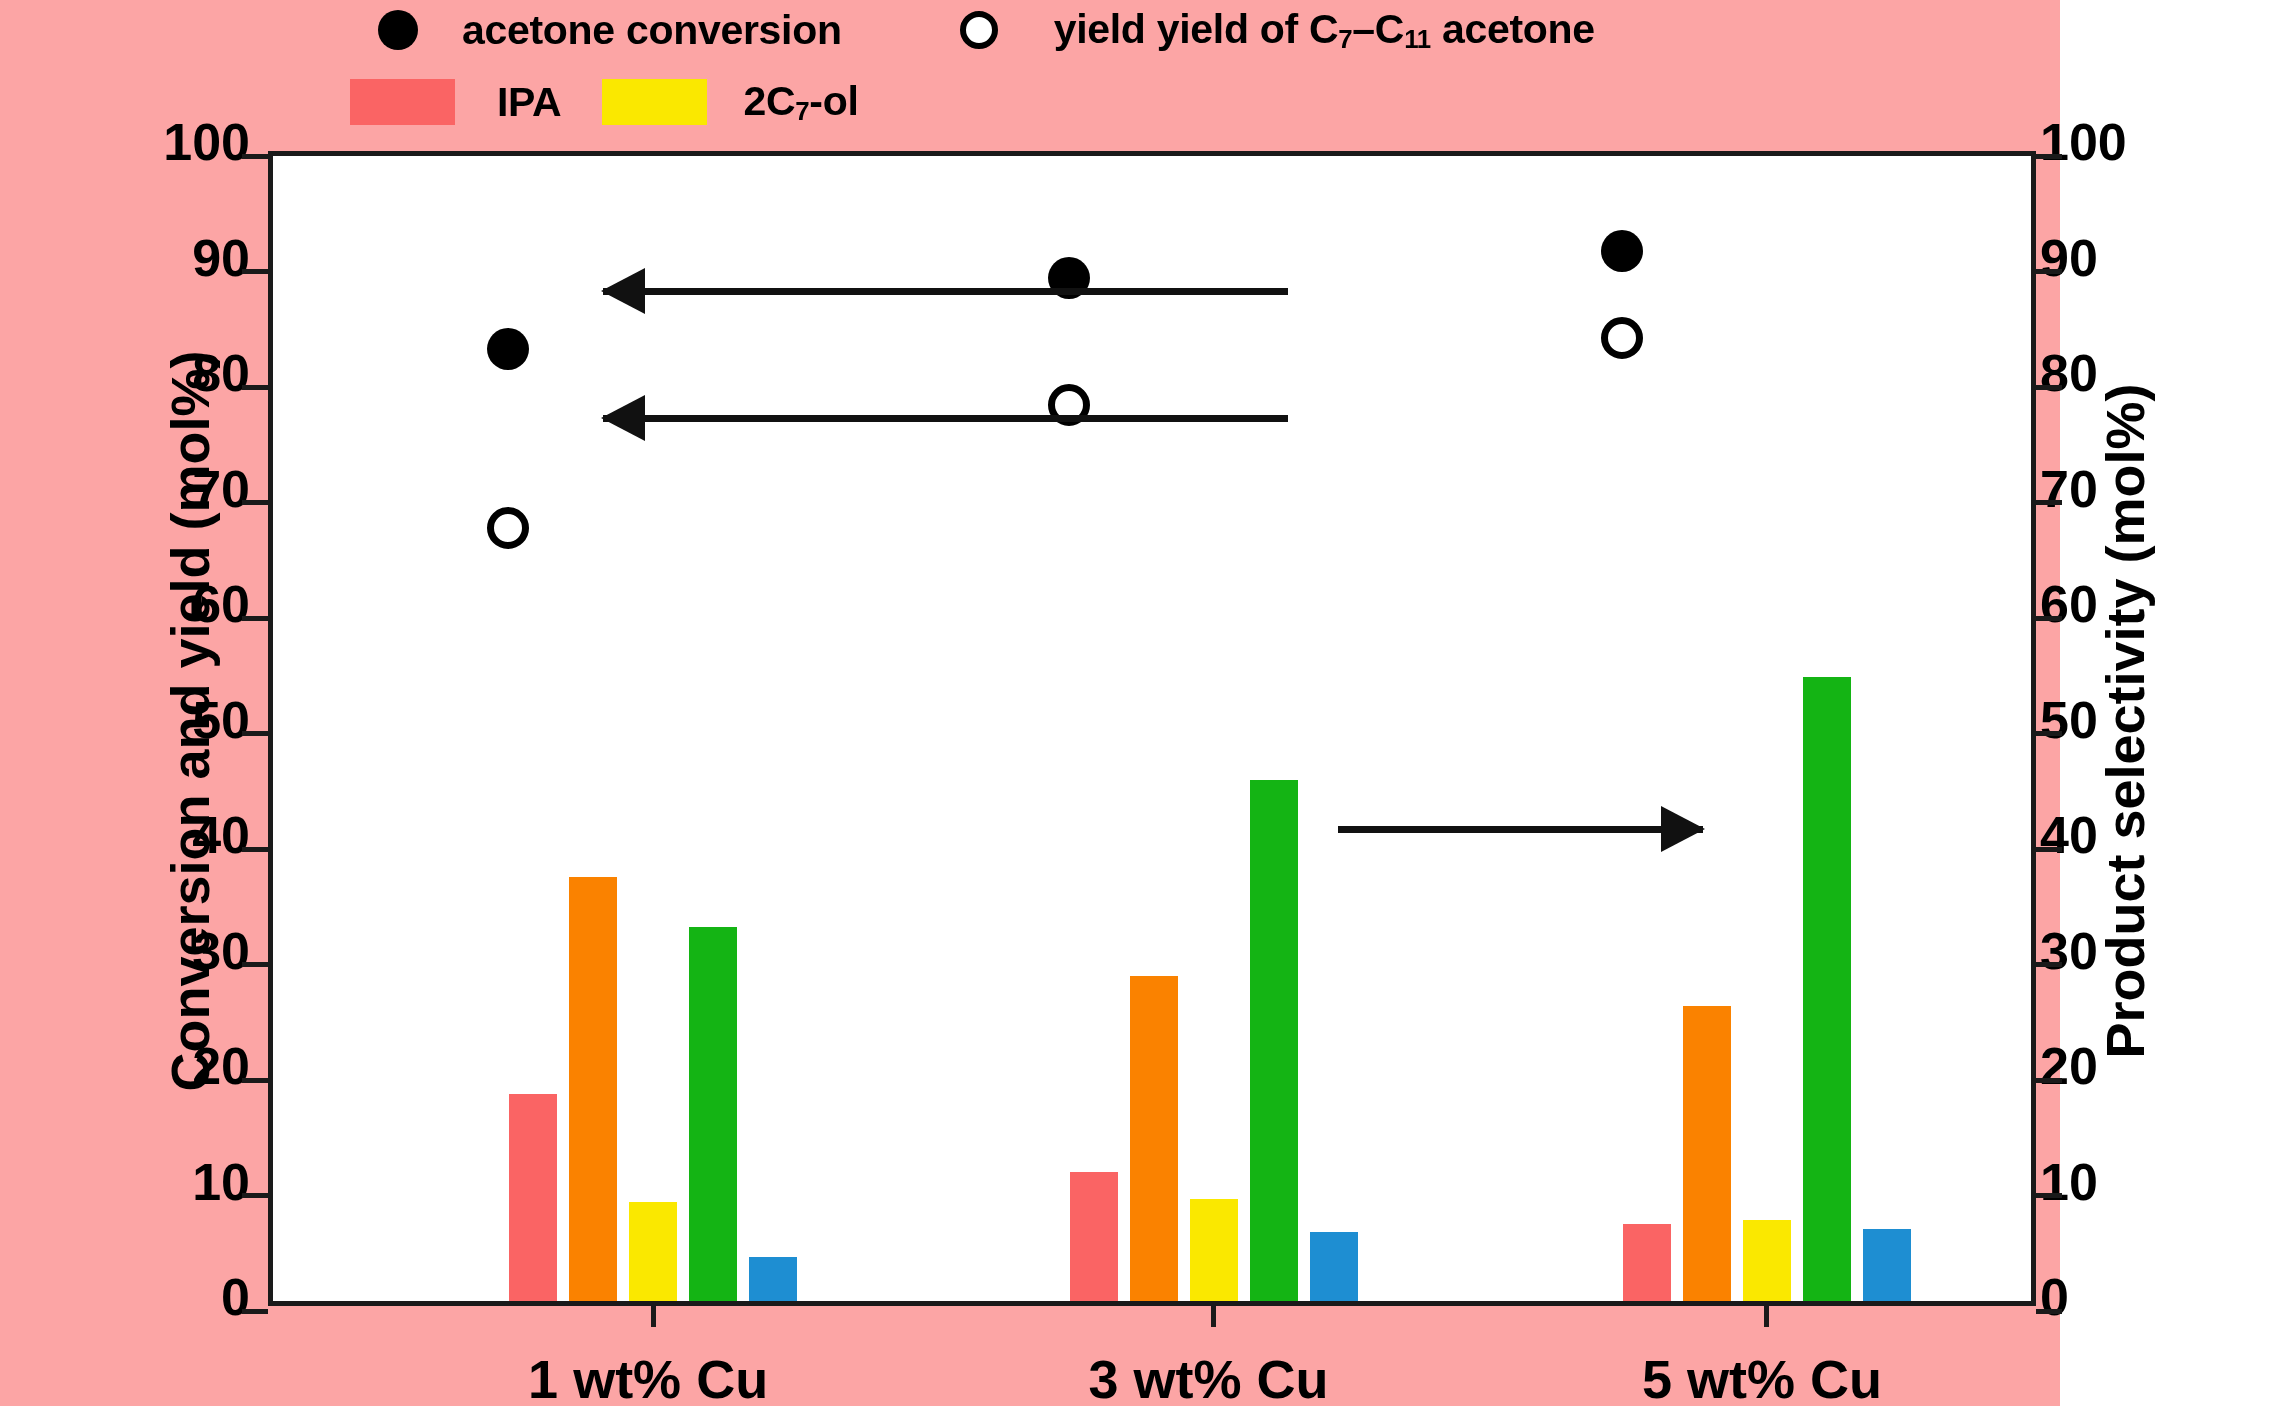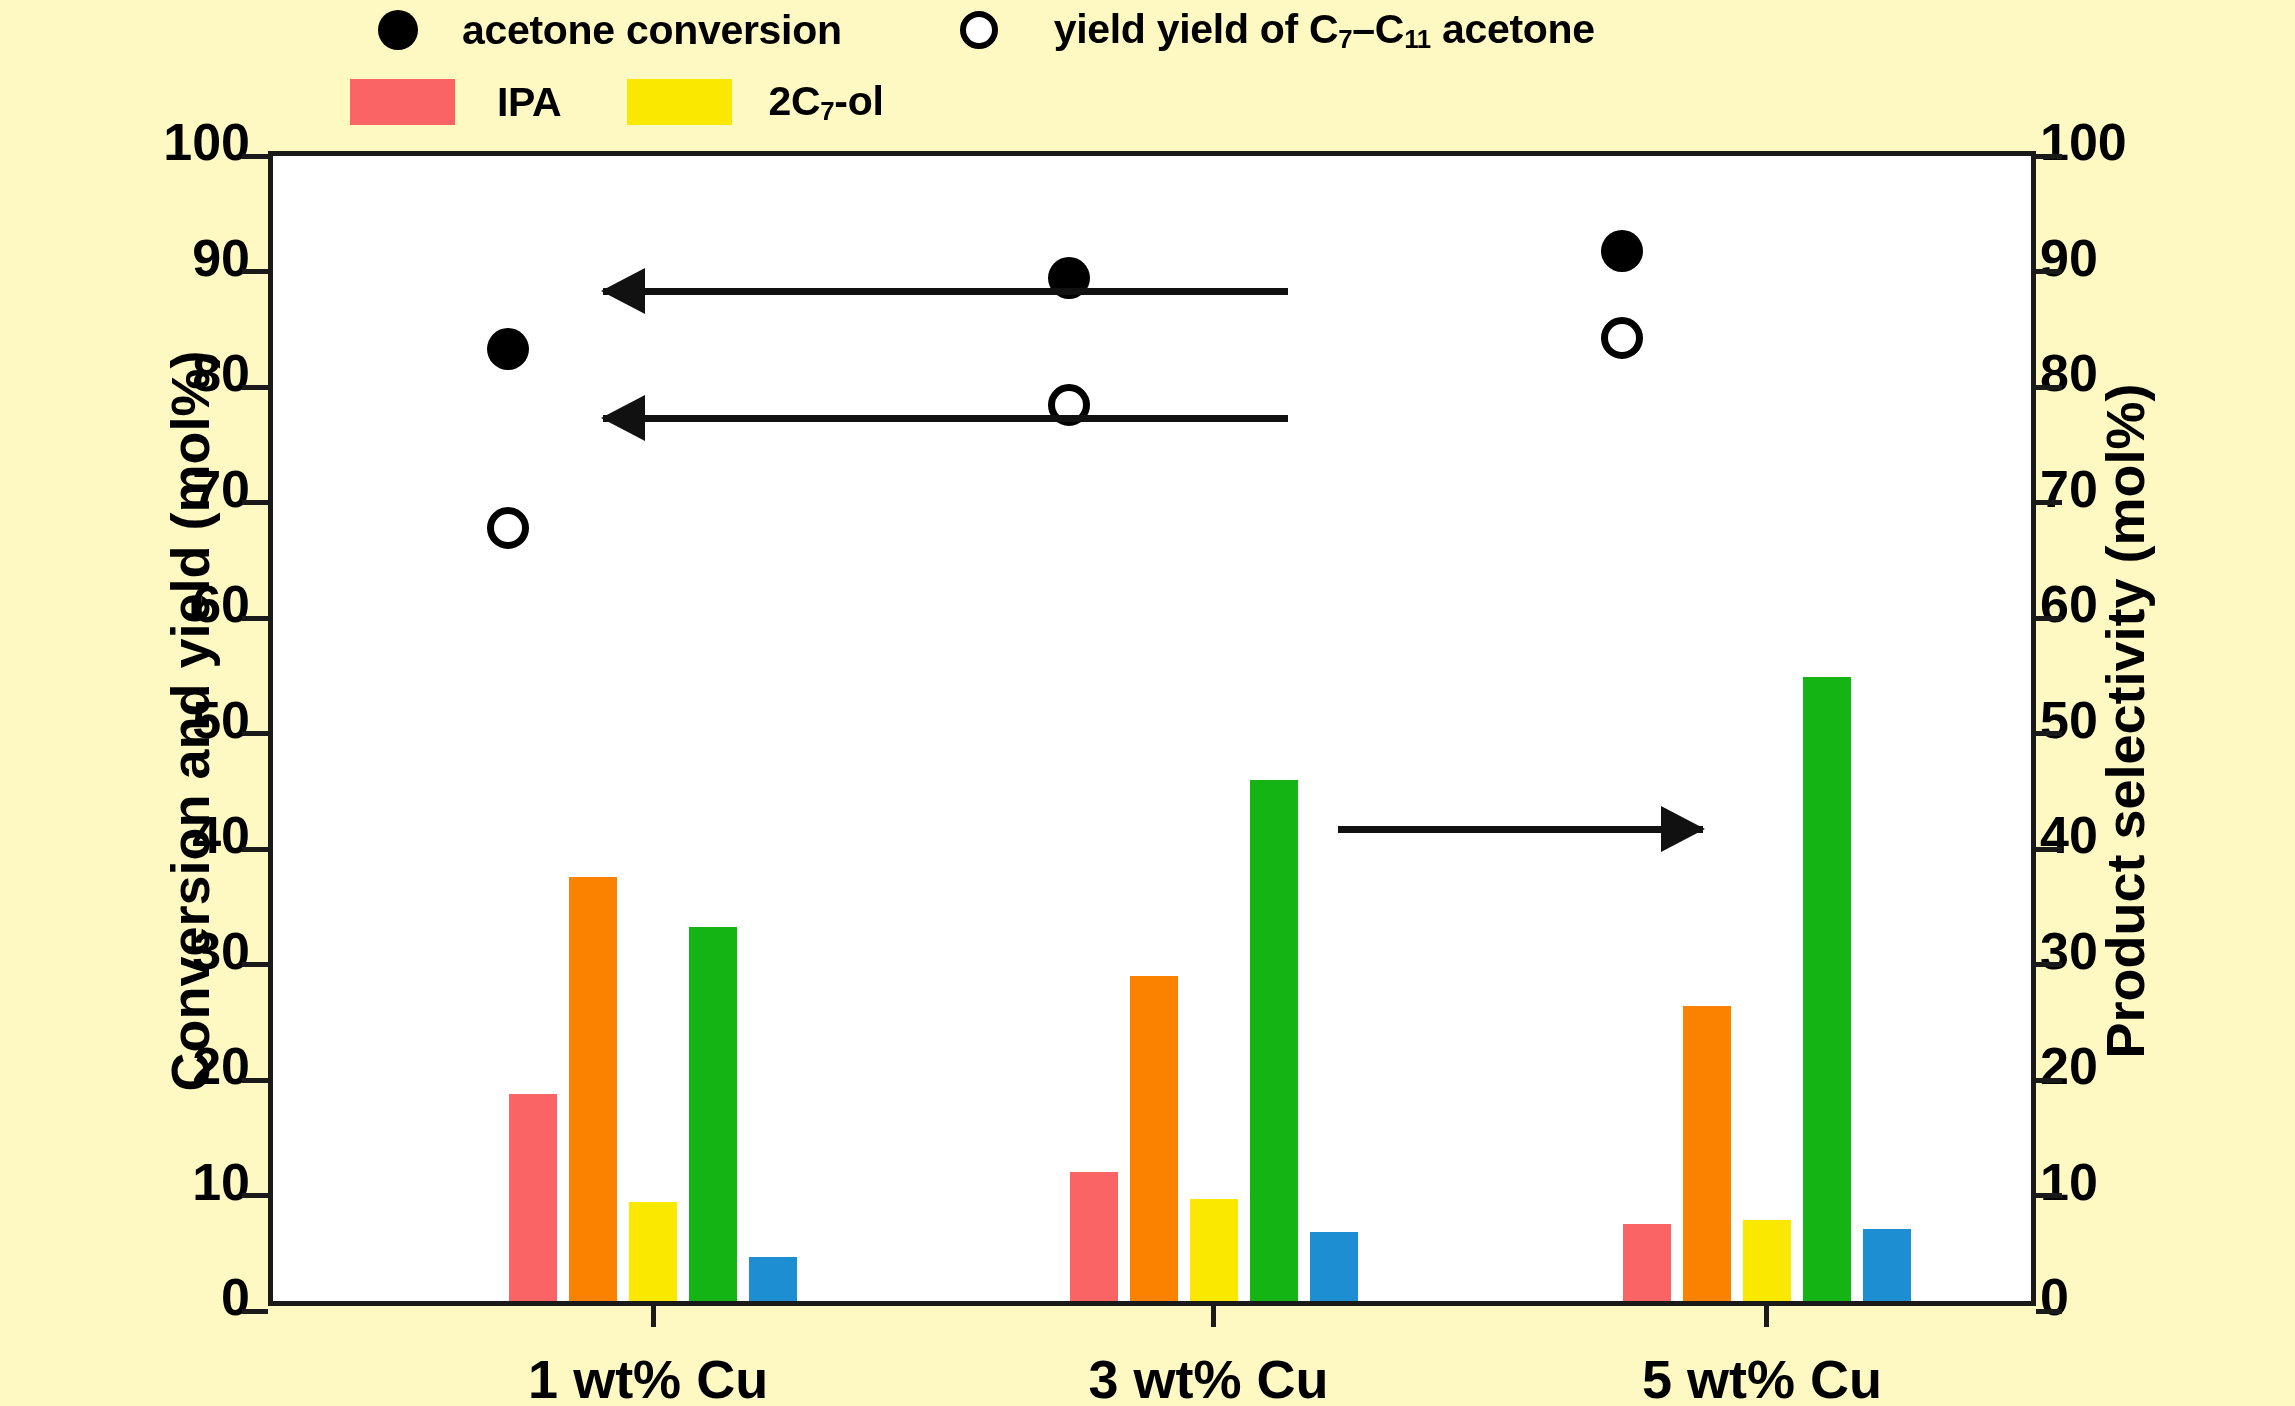"acetone conversion" #root { background: #fef9c3 -> #fca5a5; width: 2295px -> 2060px }
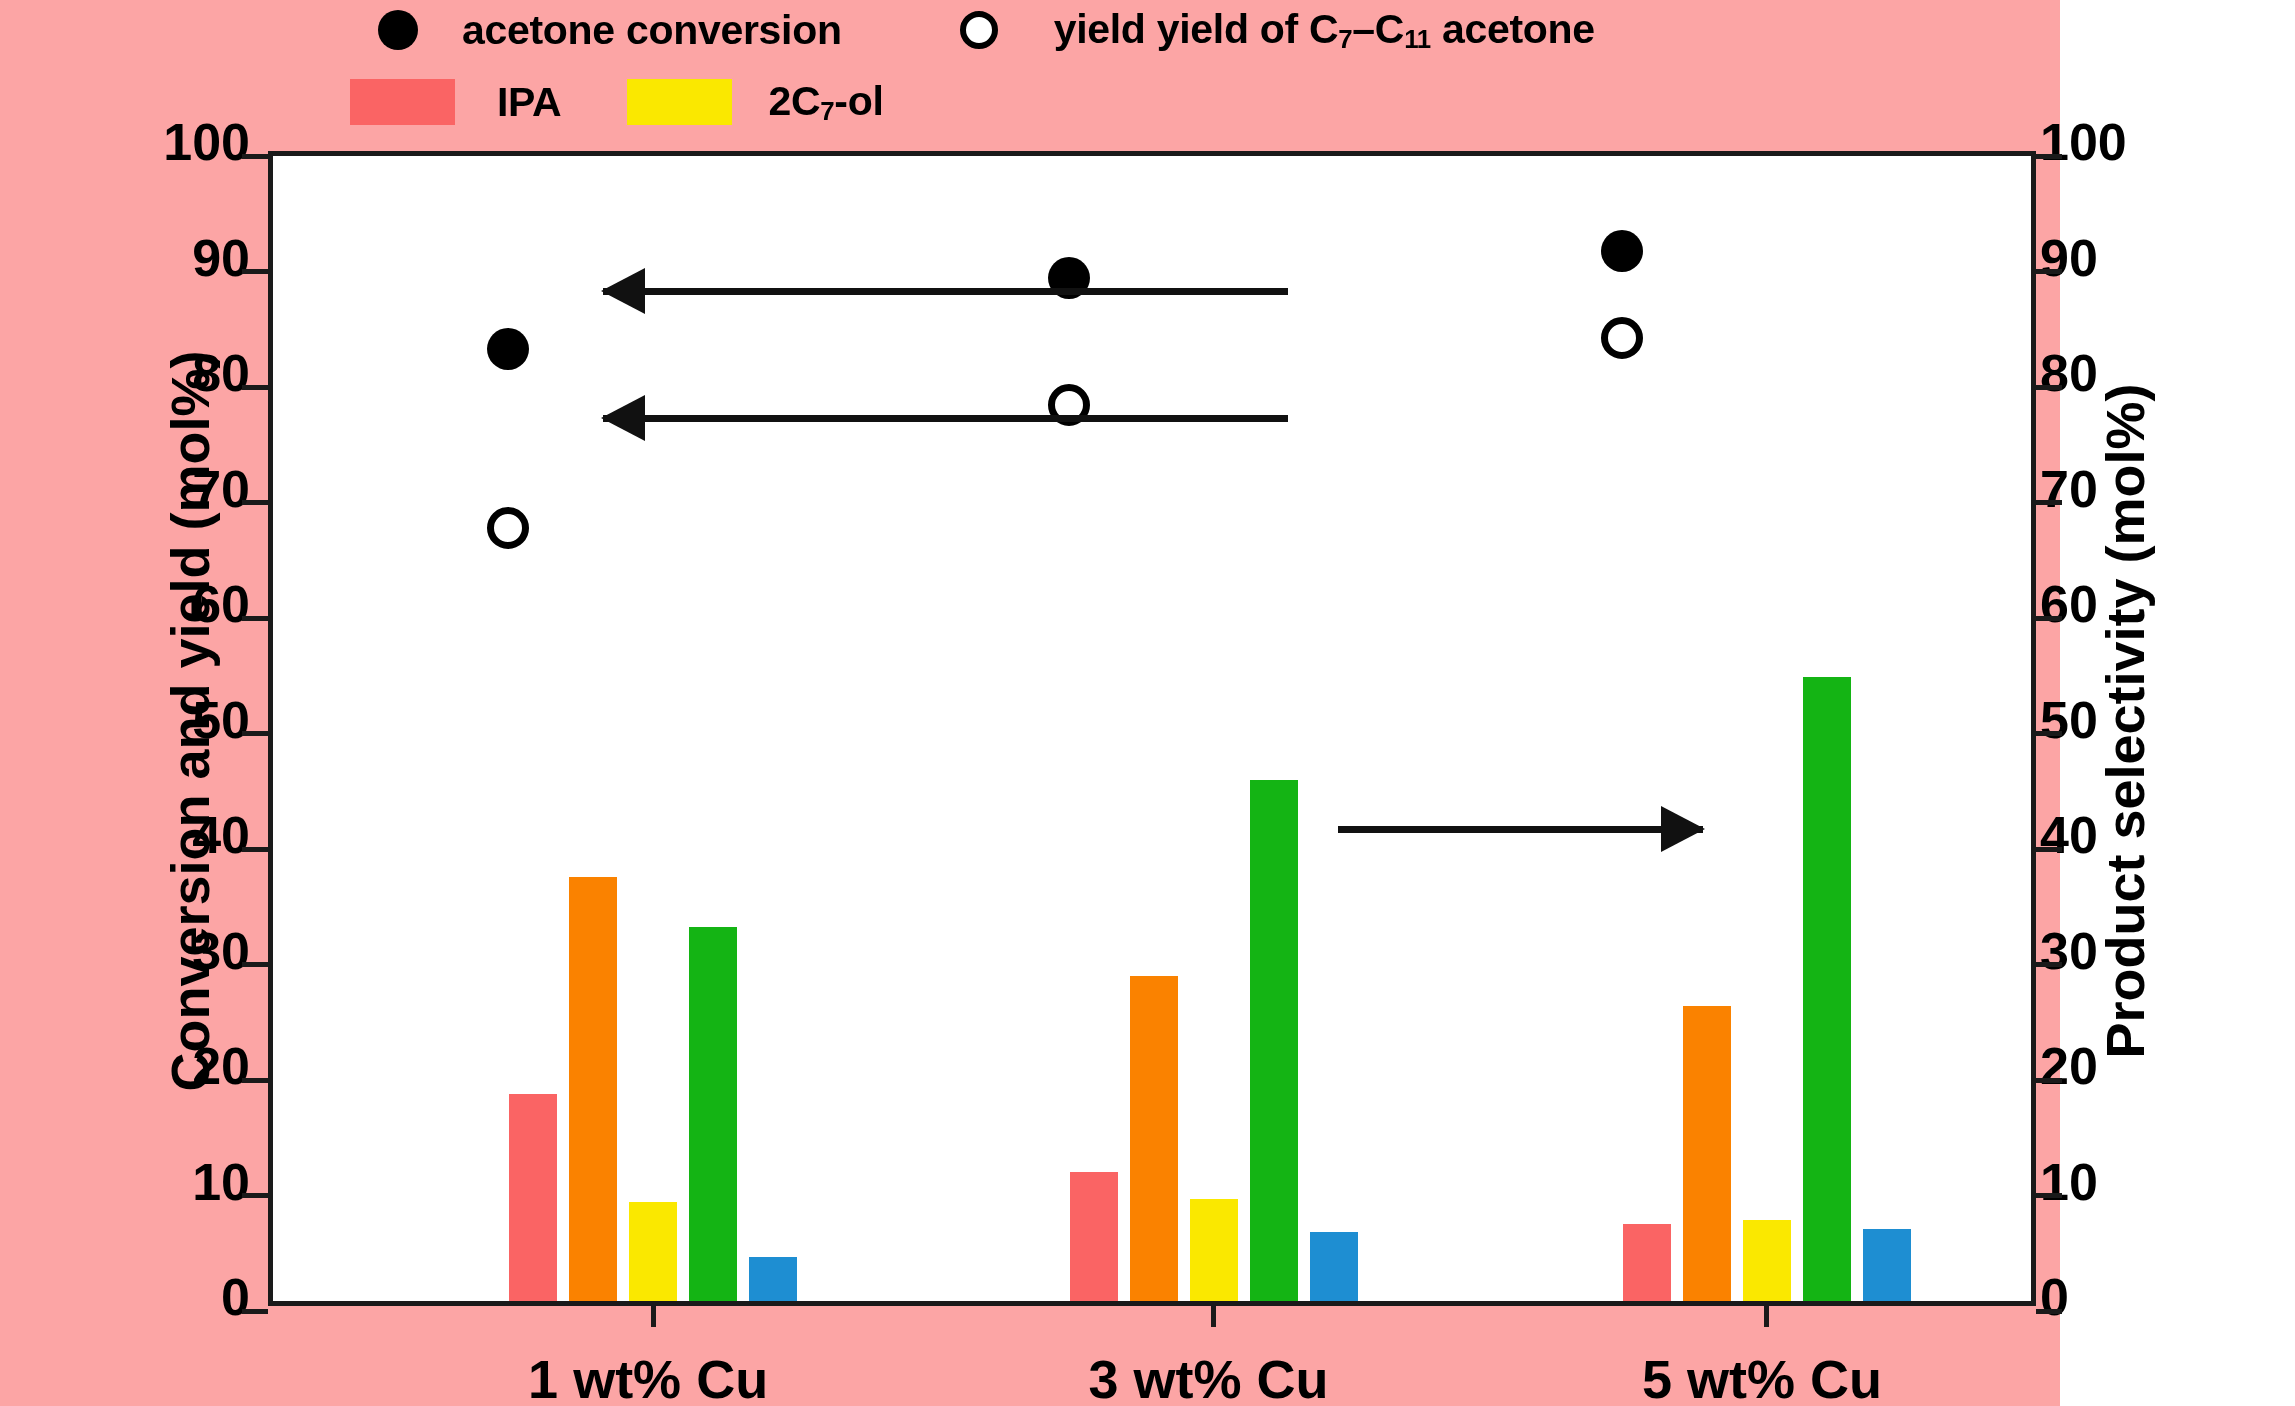"IPA" div.legend-item { margin-right: 66px -> 41px }
